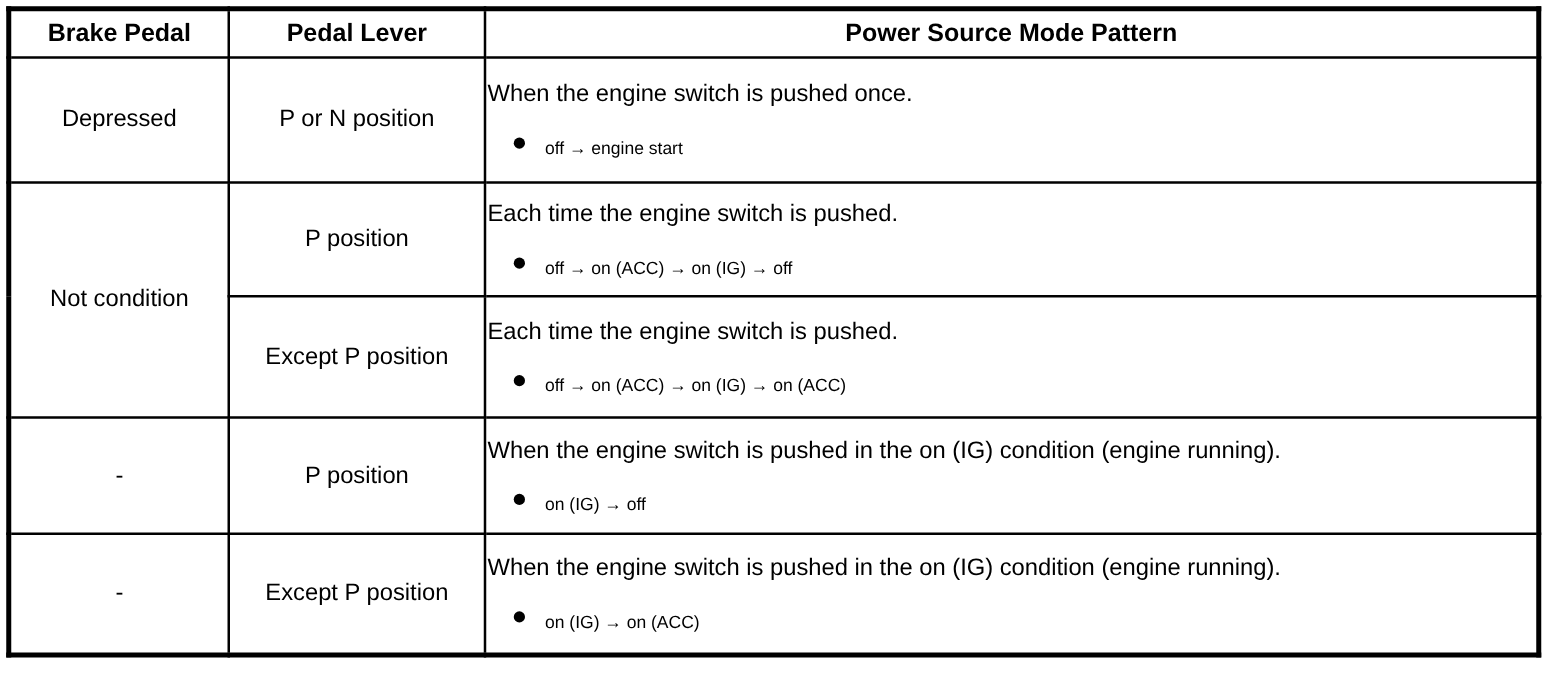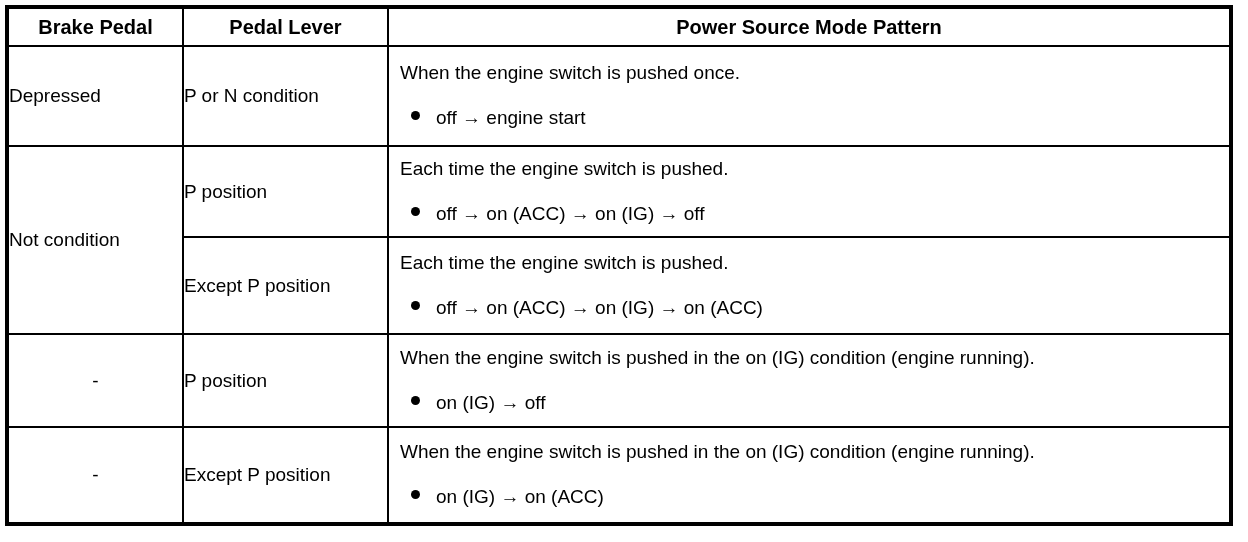"When the engine switch is" .desc { padding: 0 0 0 11px -> 0 0 0 1px }
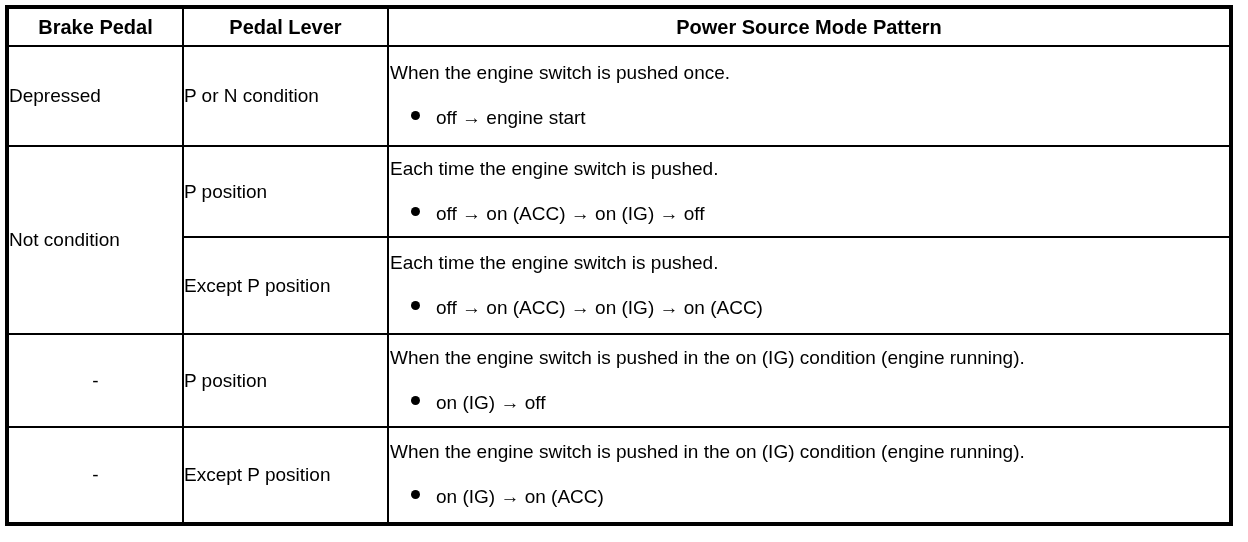"Depressed" td.cond { text-align: left -> center }
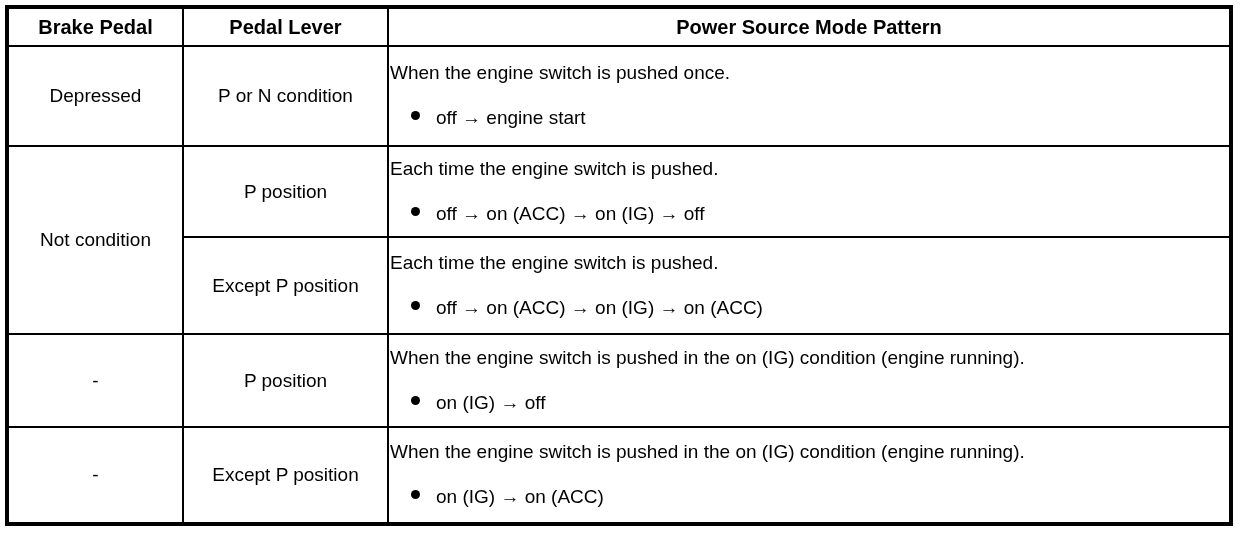"P or N condition" td.cond { text: condition -> position }
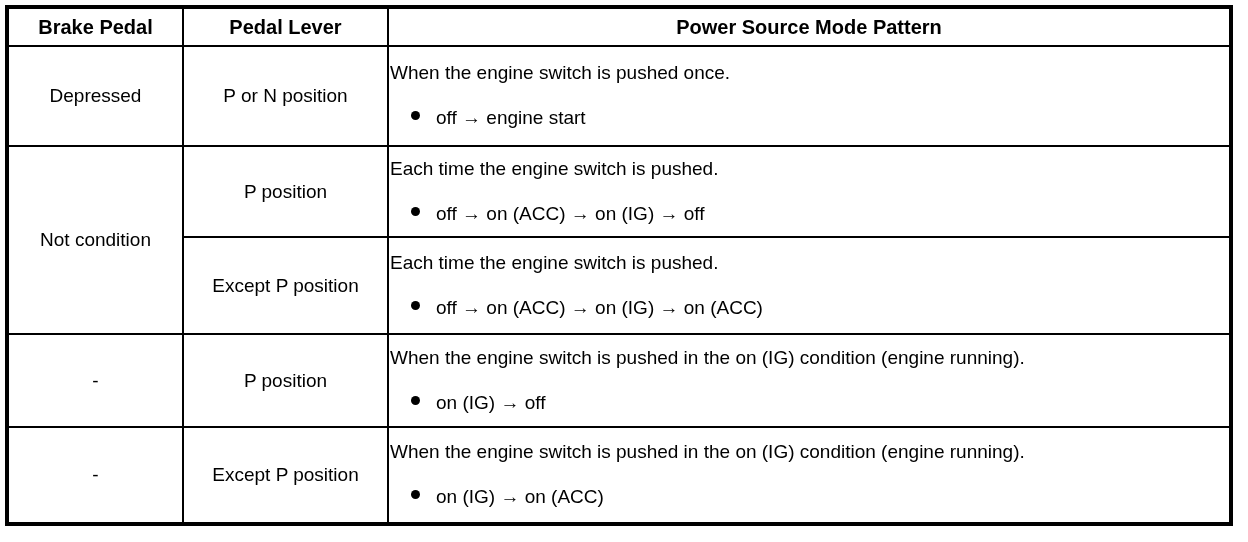"off → engine start" .bullet-text { font-size: 19px -> 14px }
